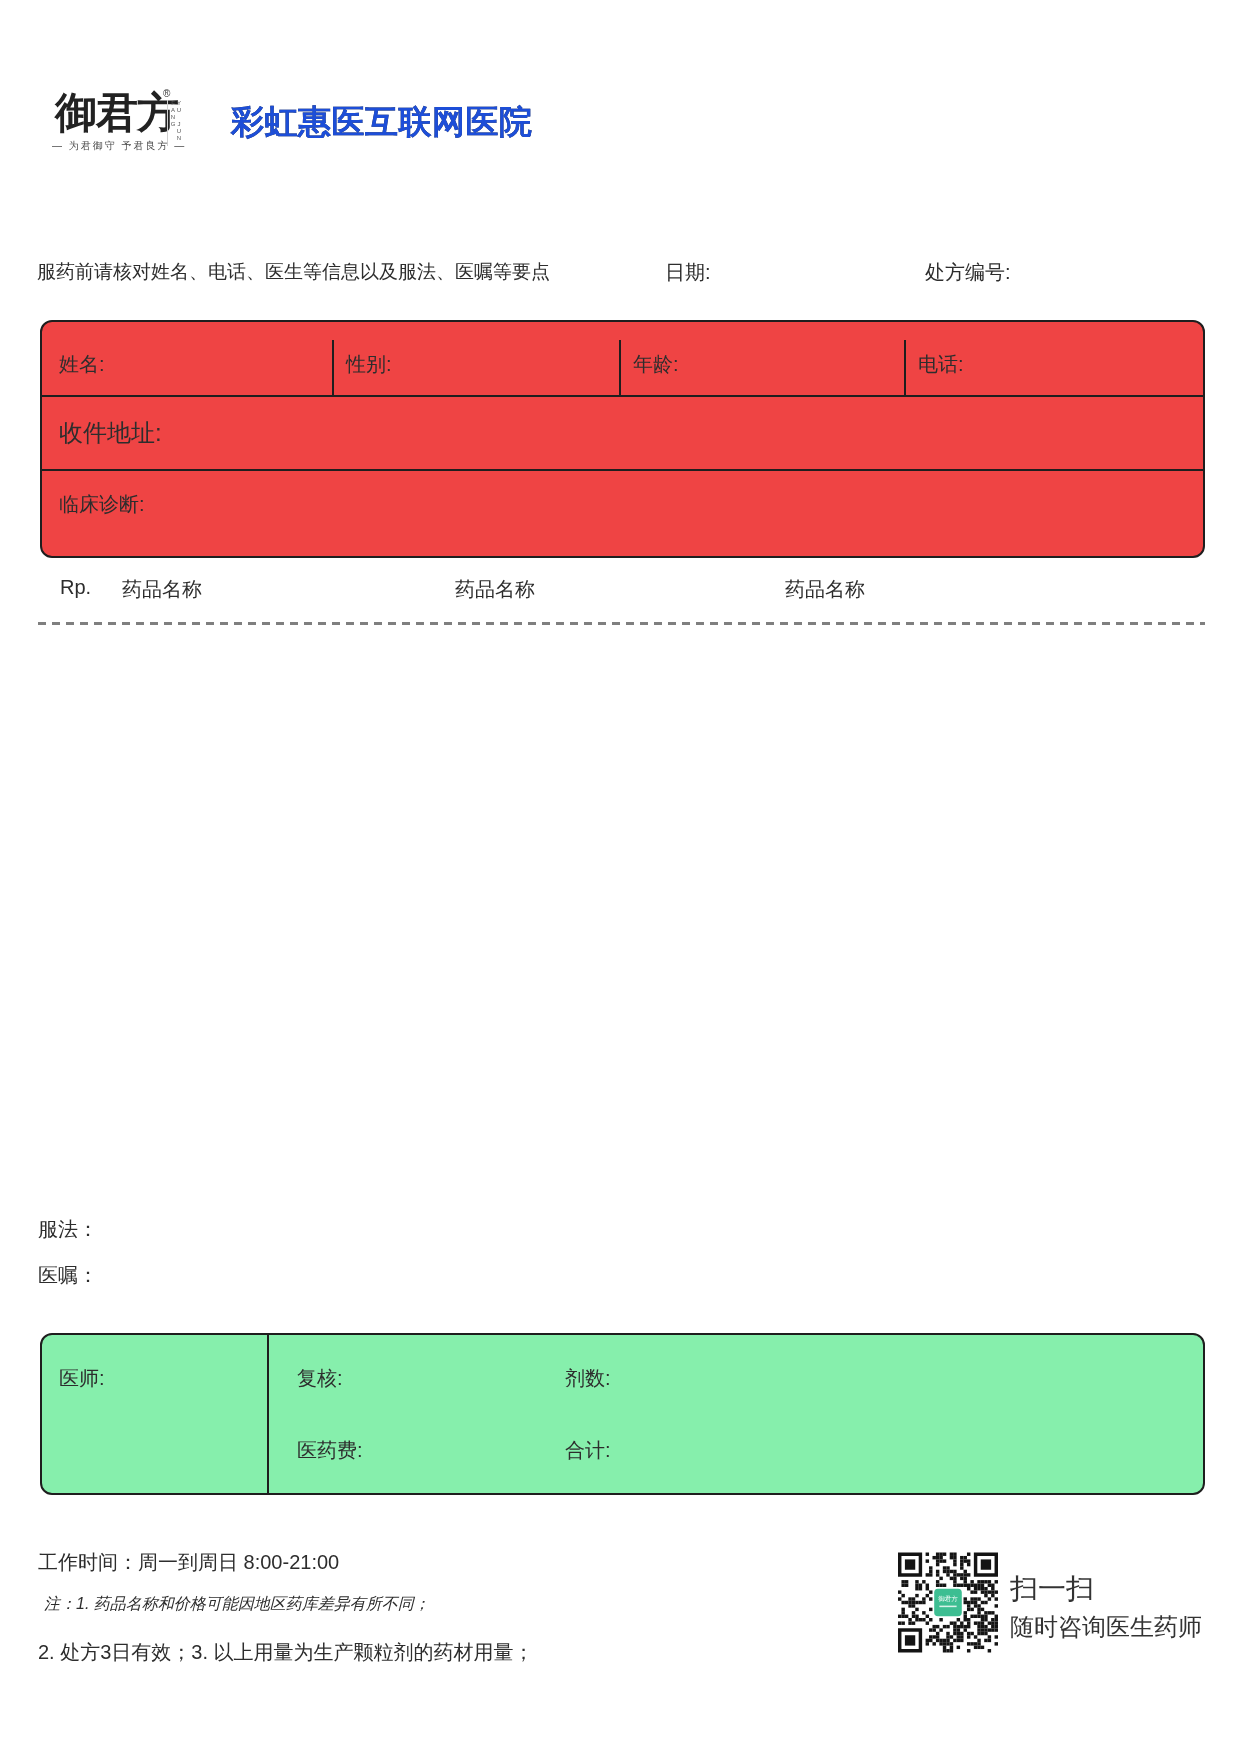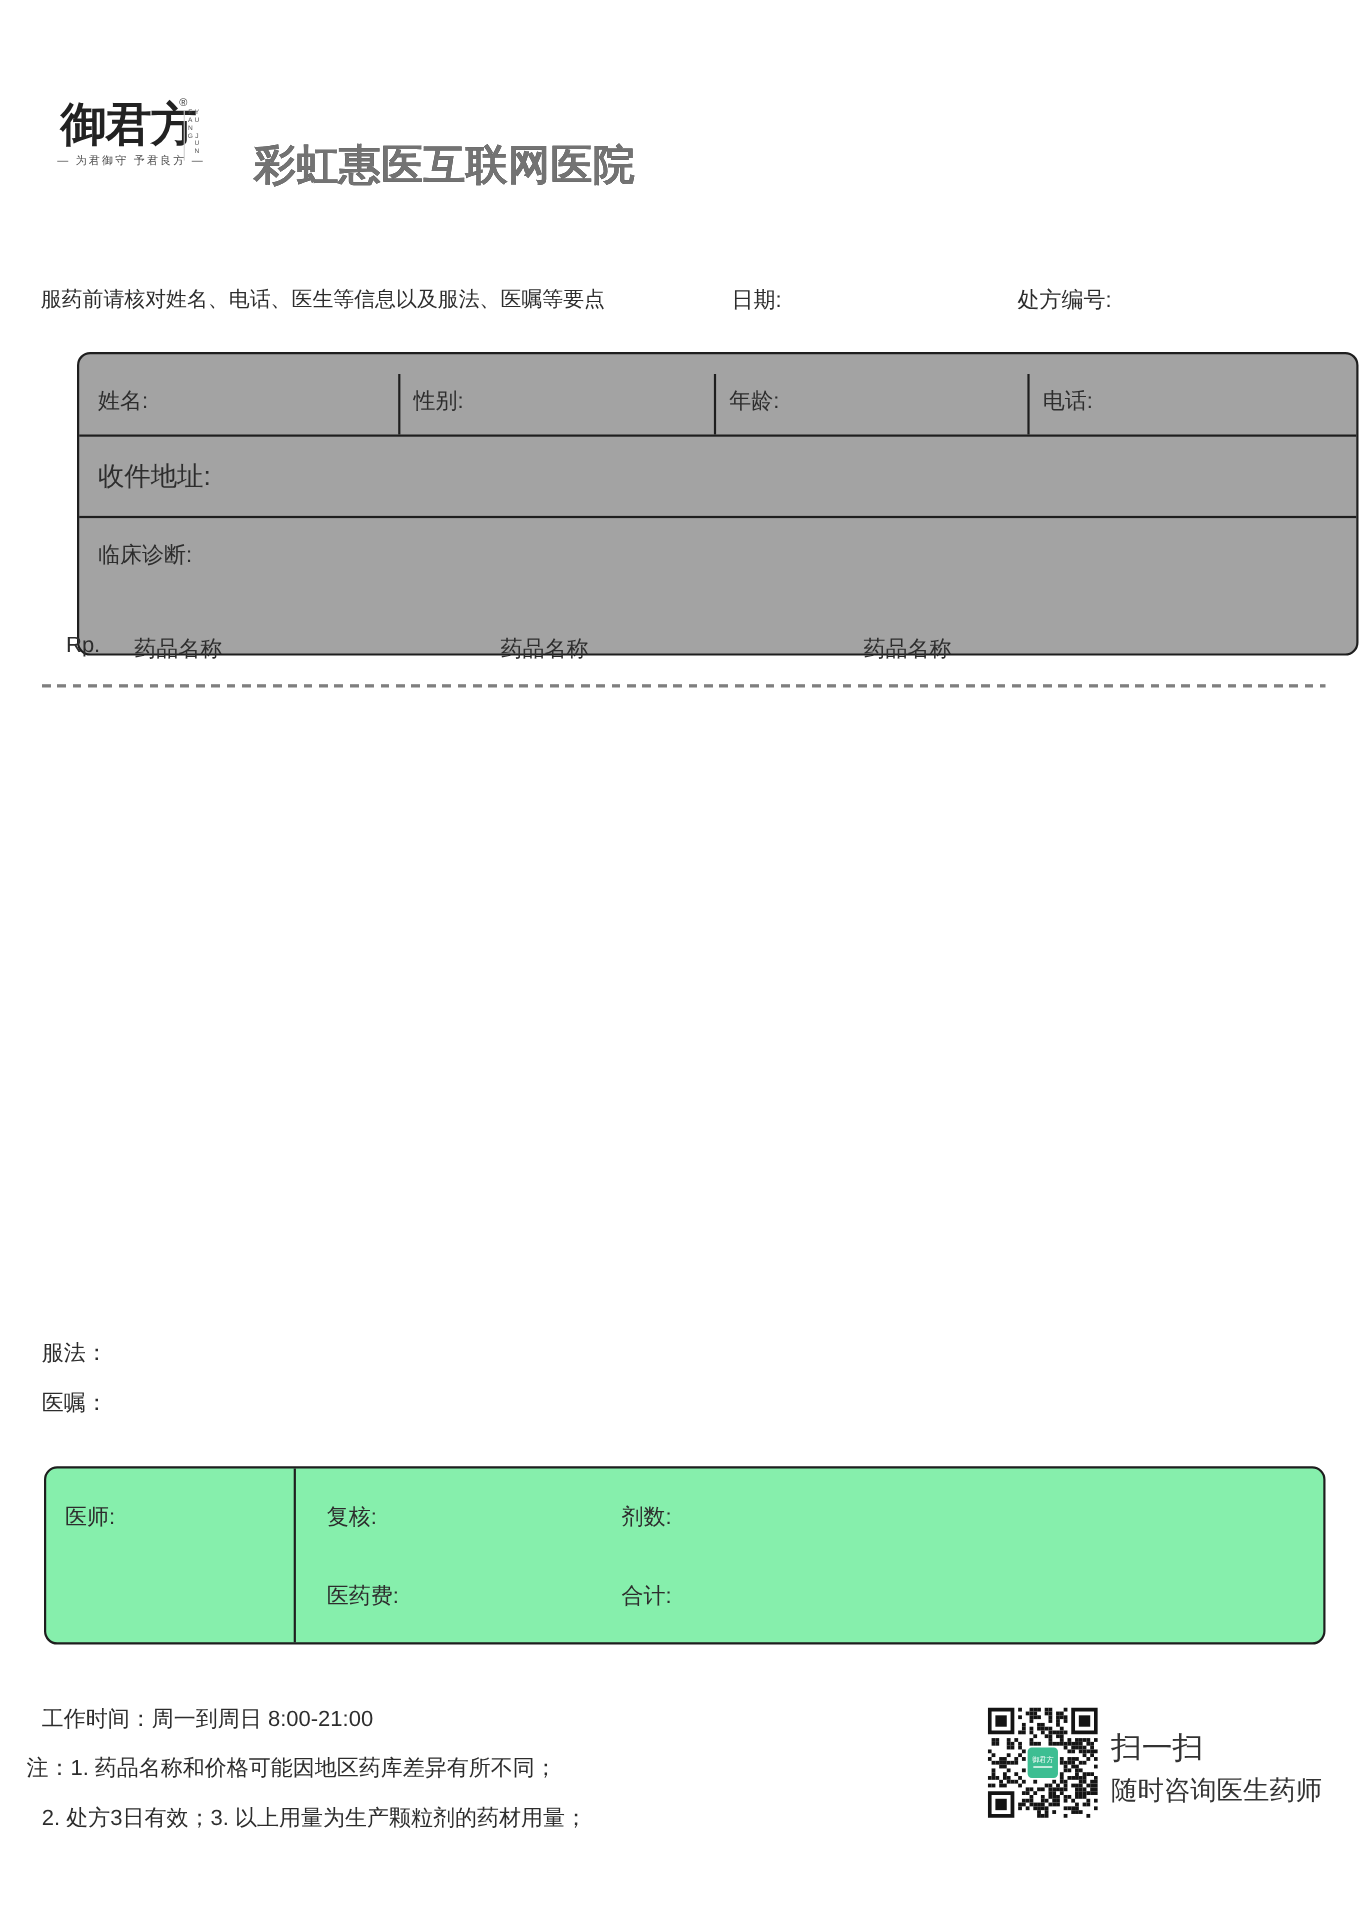"彩虹惠医互联网医院" .hospital-name { color: #737373 -> #1d4ed8; font-size: 38px -> 33px; top: 125px -> 100px }
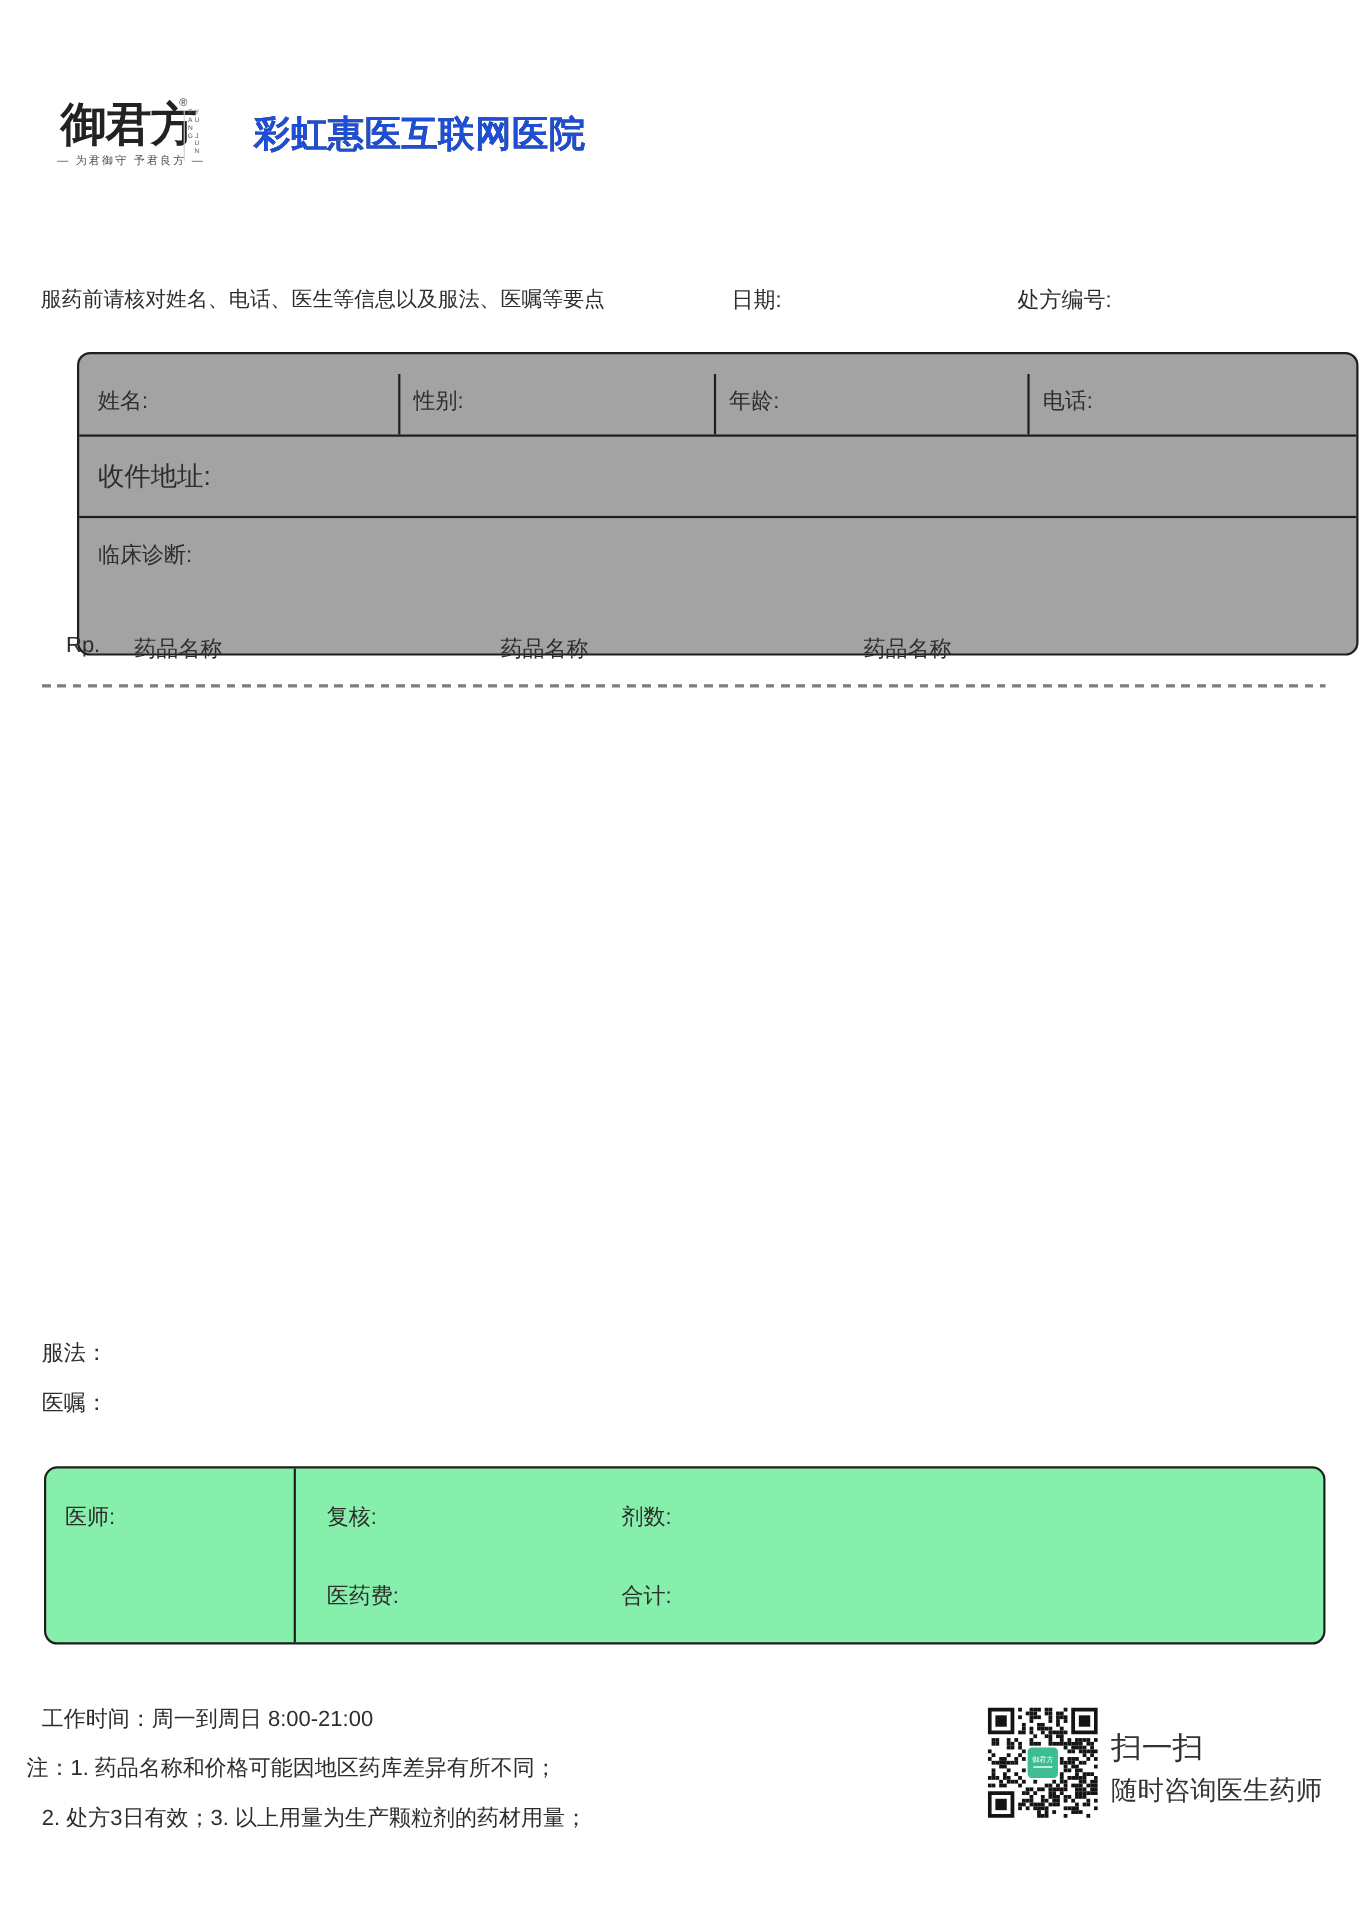"姓名:" .patient-box { background: #a3a3a3 -> #ef4444; height: 276px -> 238px; margin-left: 30px -> none }
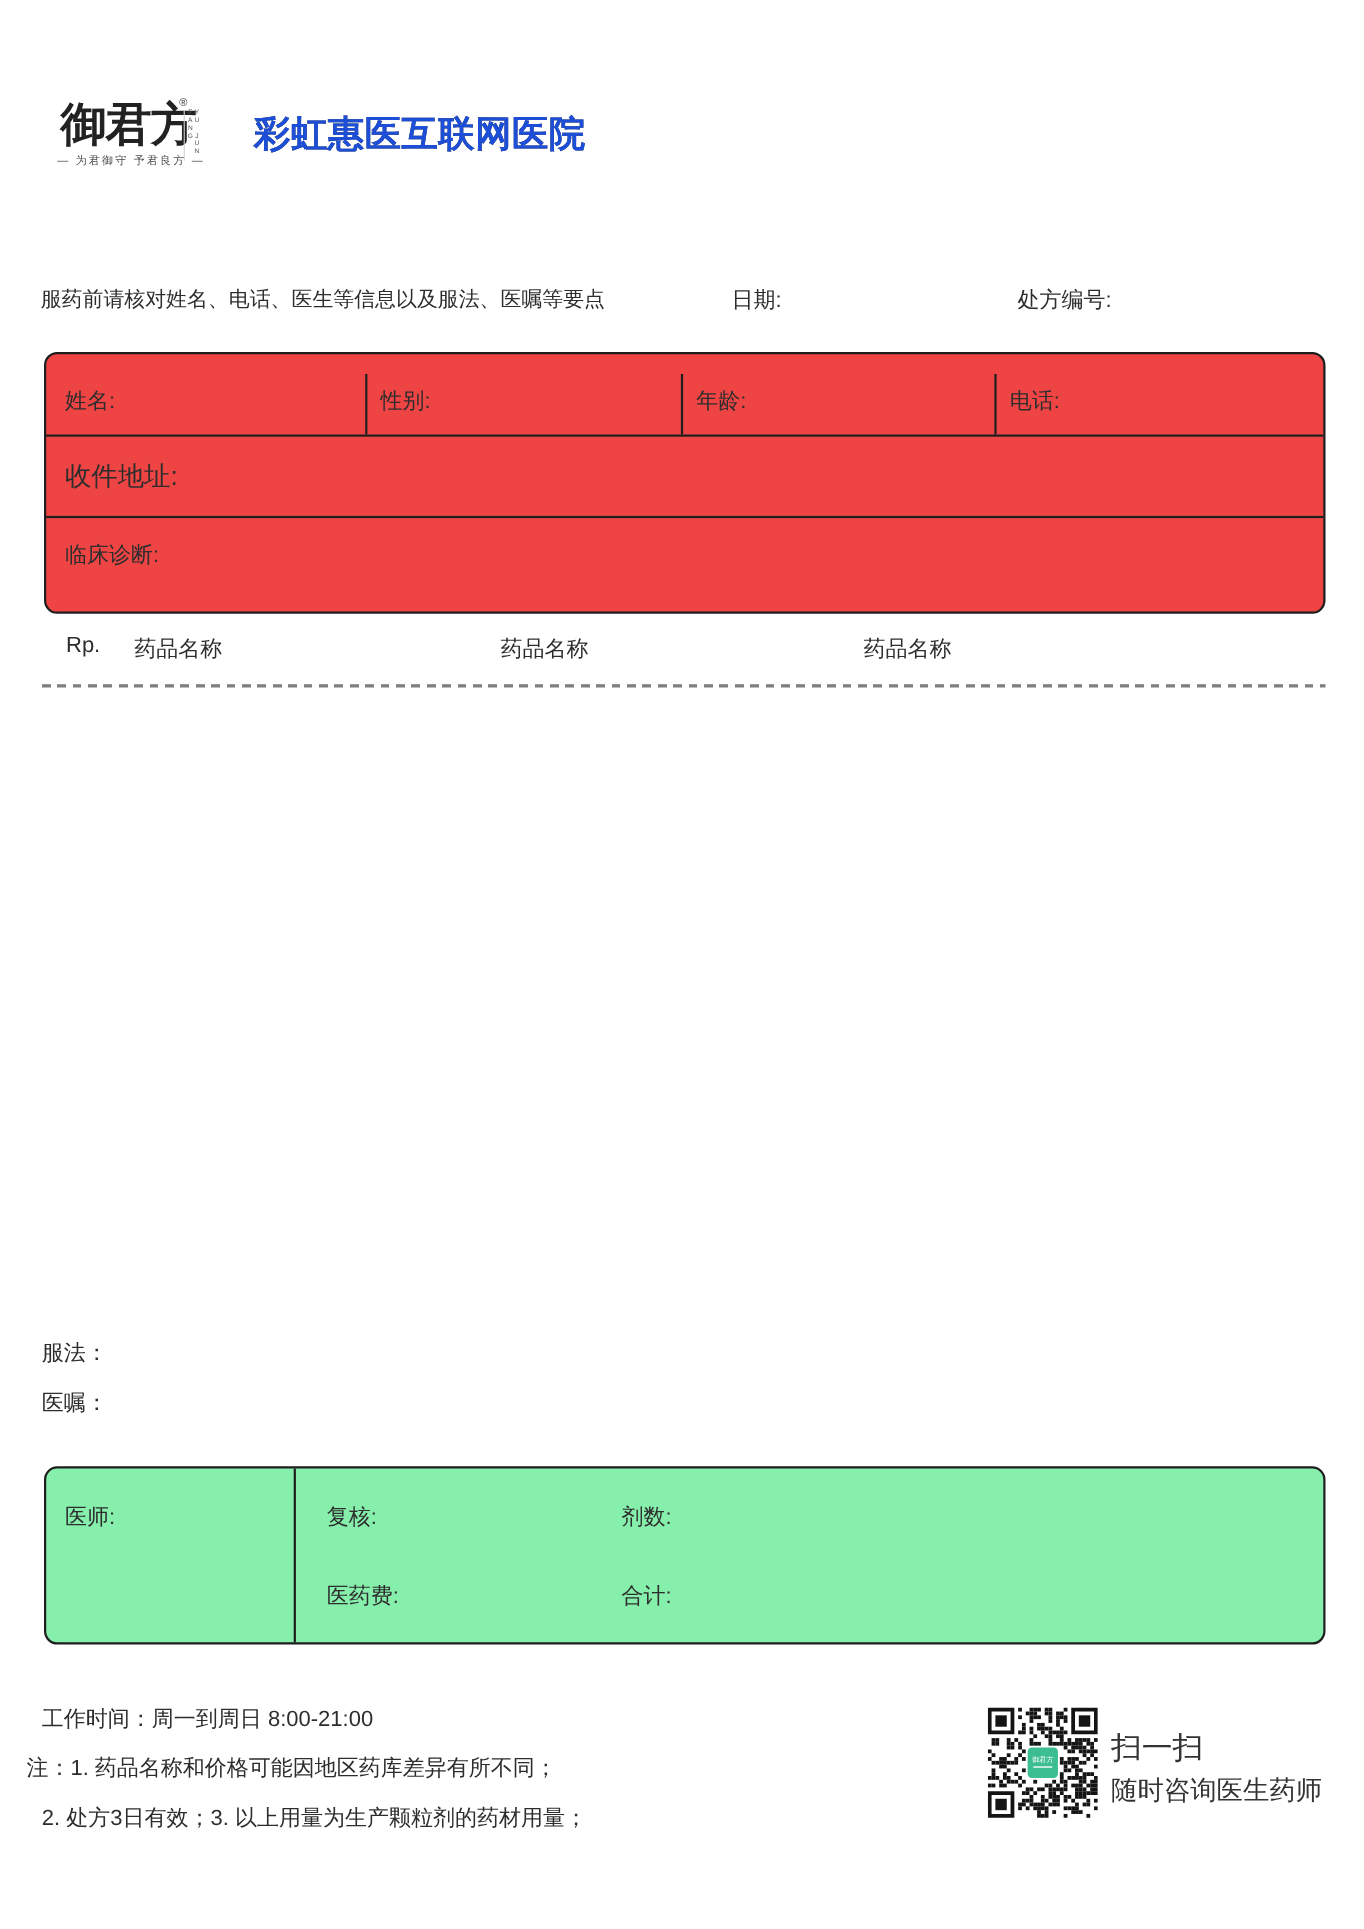"注：1. 药品名称和价格可能因地区药库差异有所不同；" .note1 { font-size: 20px -> 16px; font-style: none -> italic; left: 24px -> 44px }
